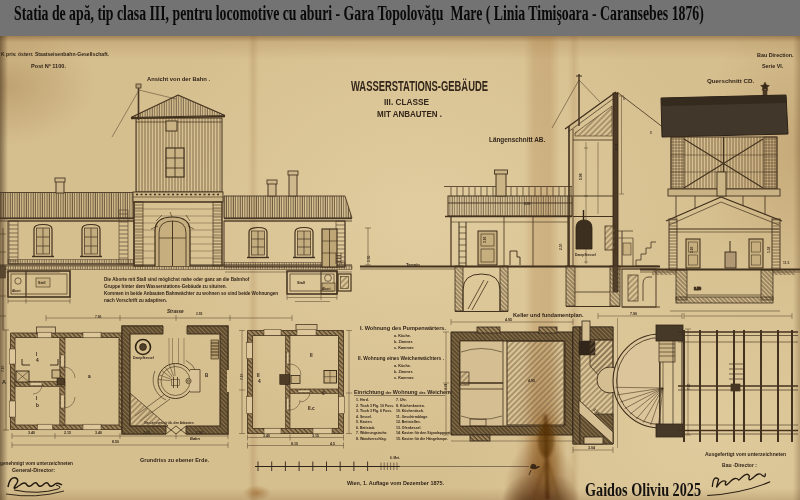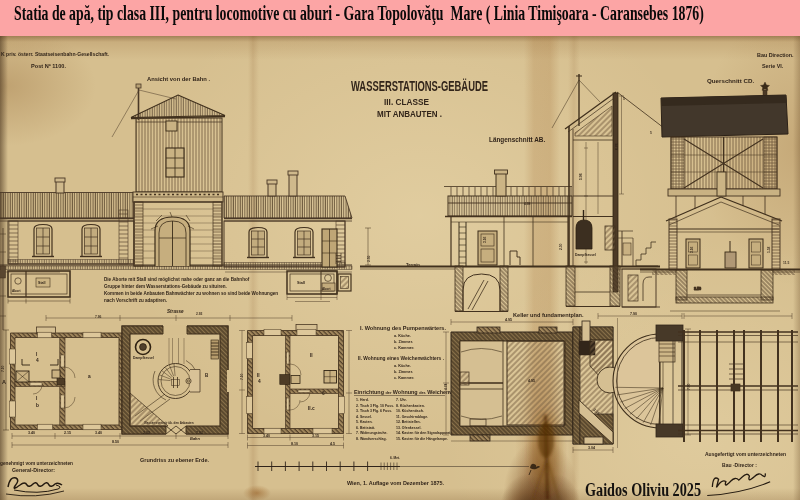"Statia de apă, tip clasa" .page { background: #fca5a5 -> #737373 }
